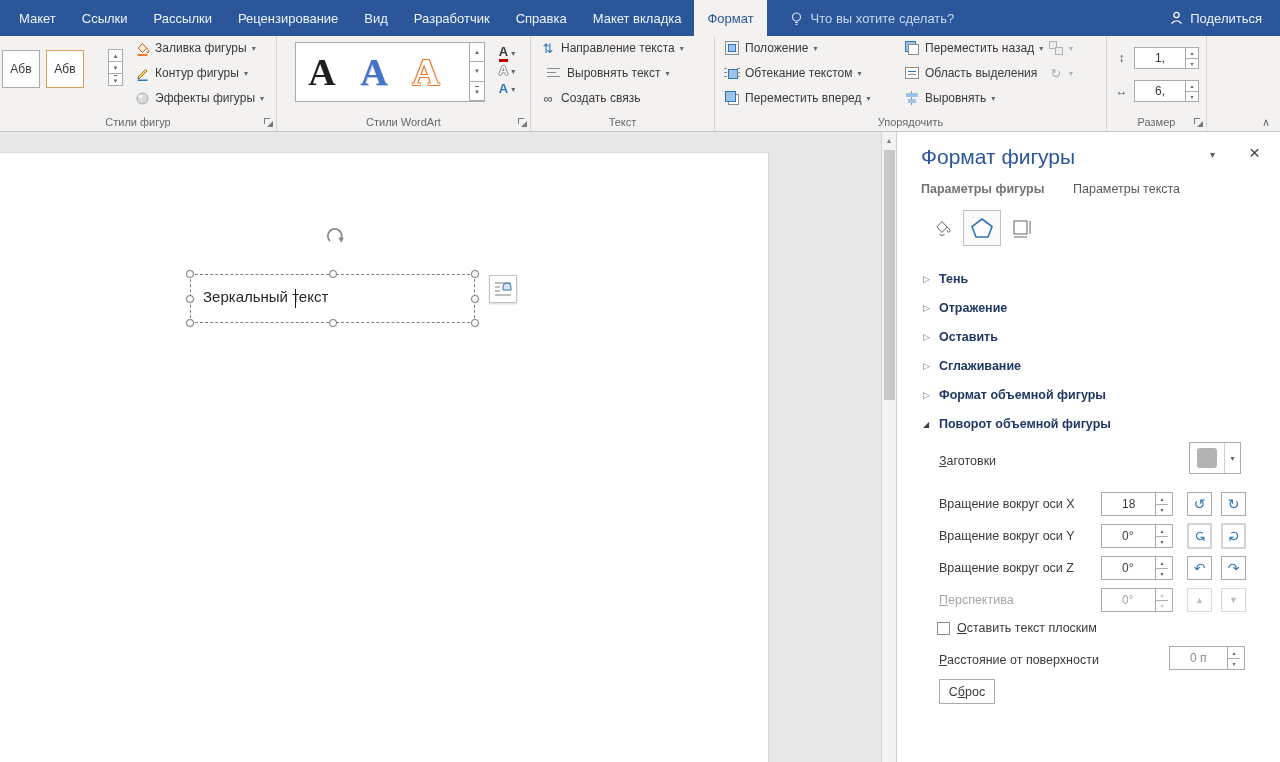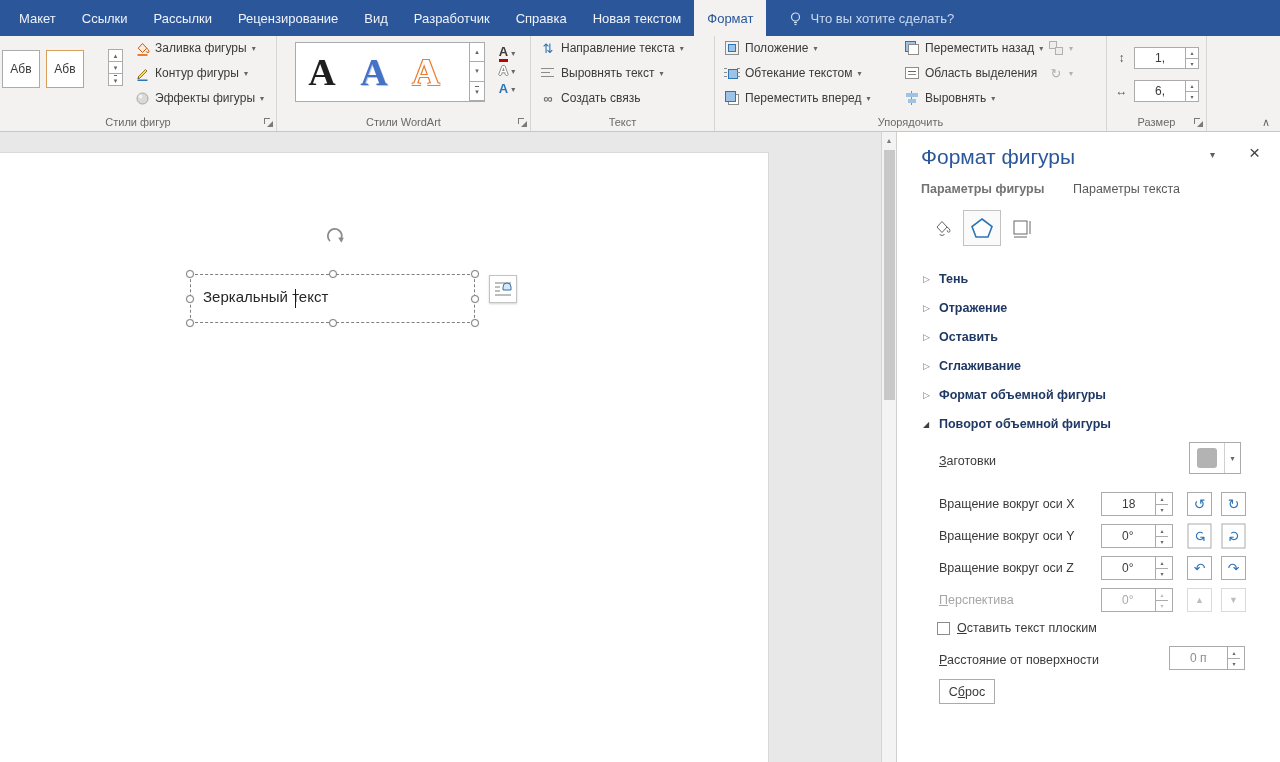"Новая текстом" div.tab { text: Новая текстом -> Макет вкладка }
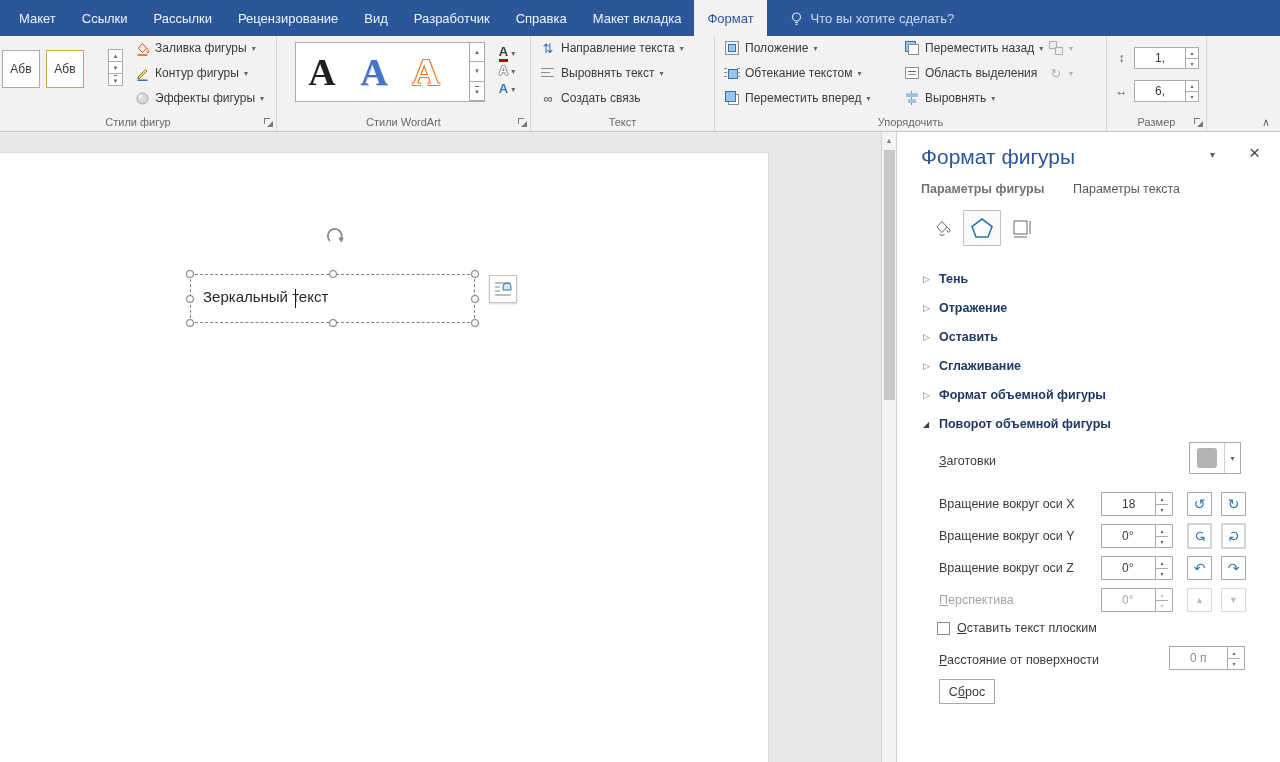"Поделиться" div.share { html: none -> <div> <svg> <circle></circle> <path></path> </svg> <span>Поделиться</span> </div> }
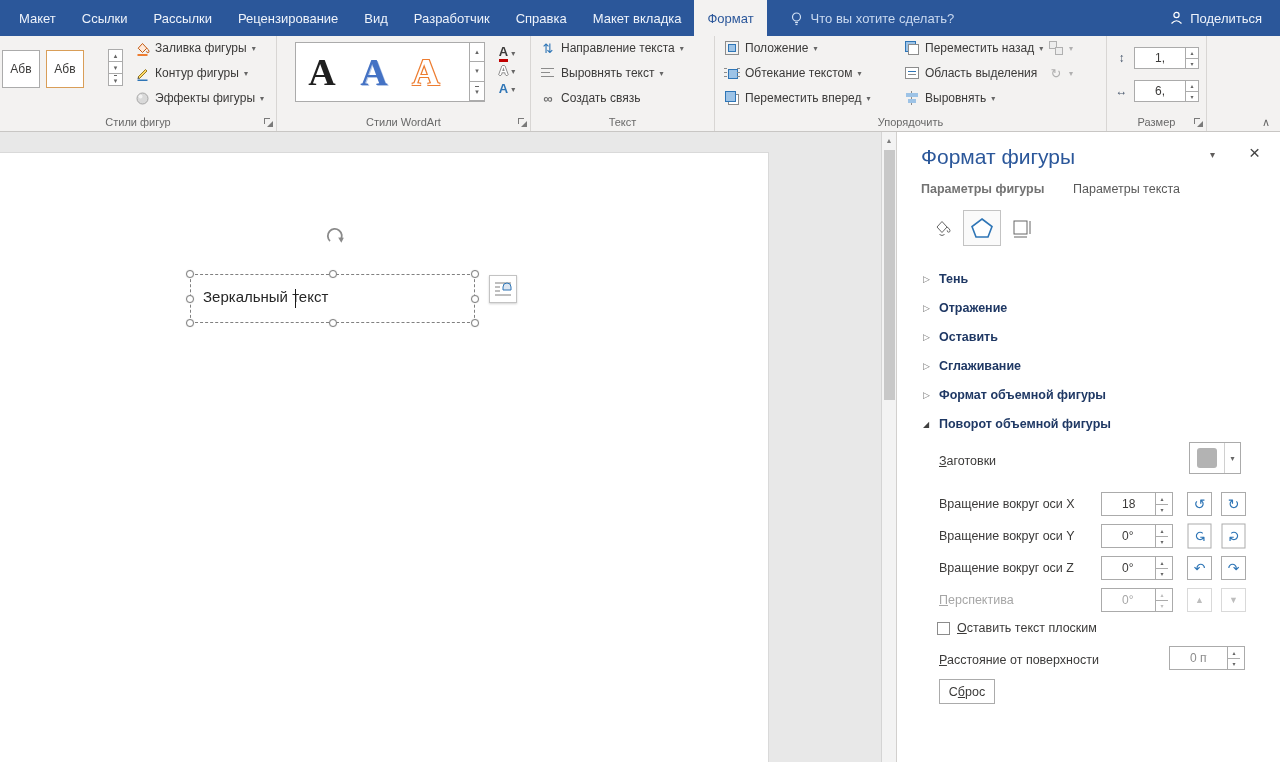"Выровнять текст" div.rbtn { left: 6px -> 12px }
